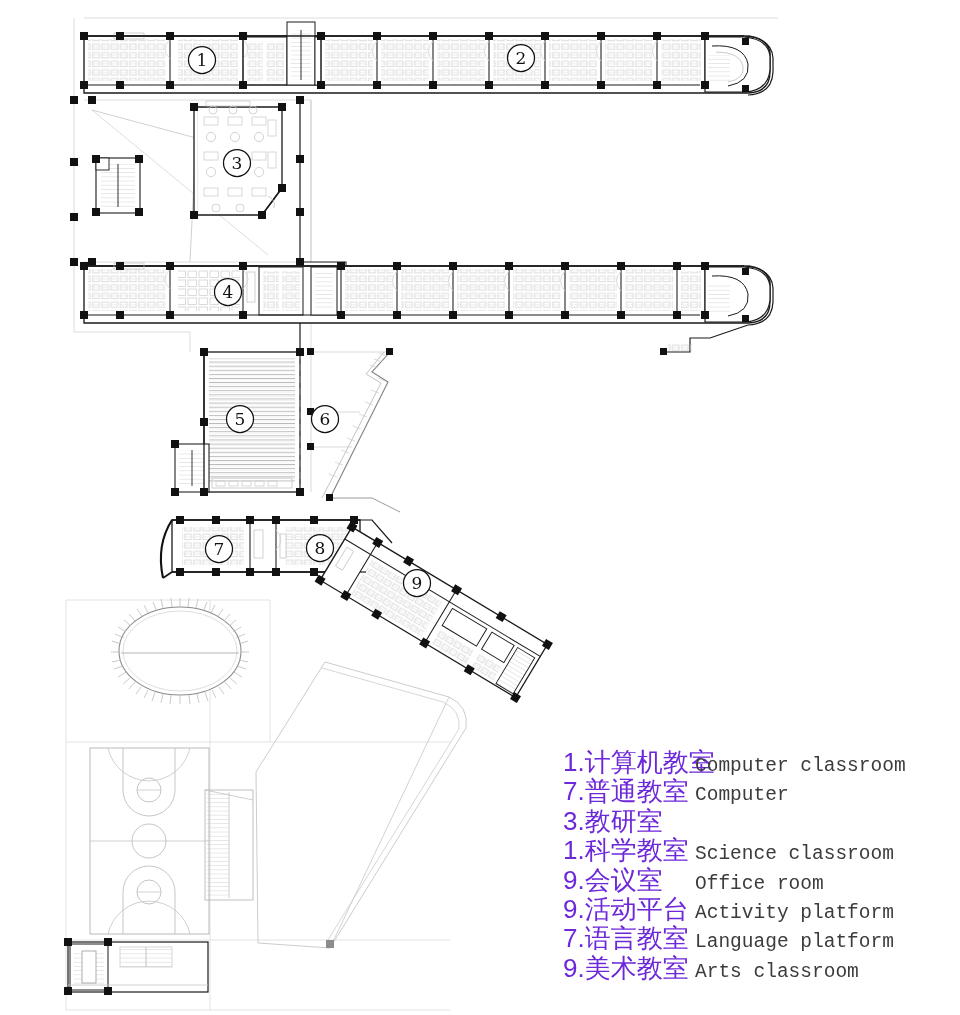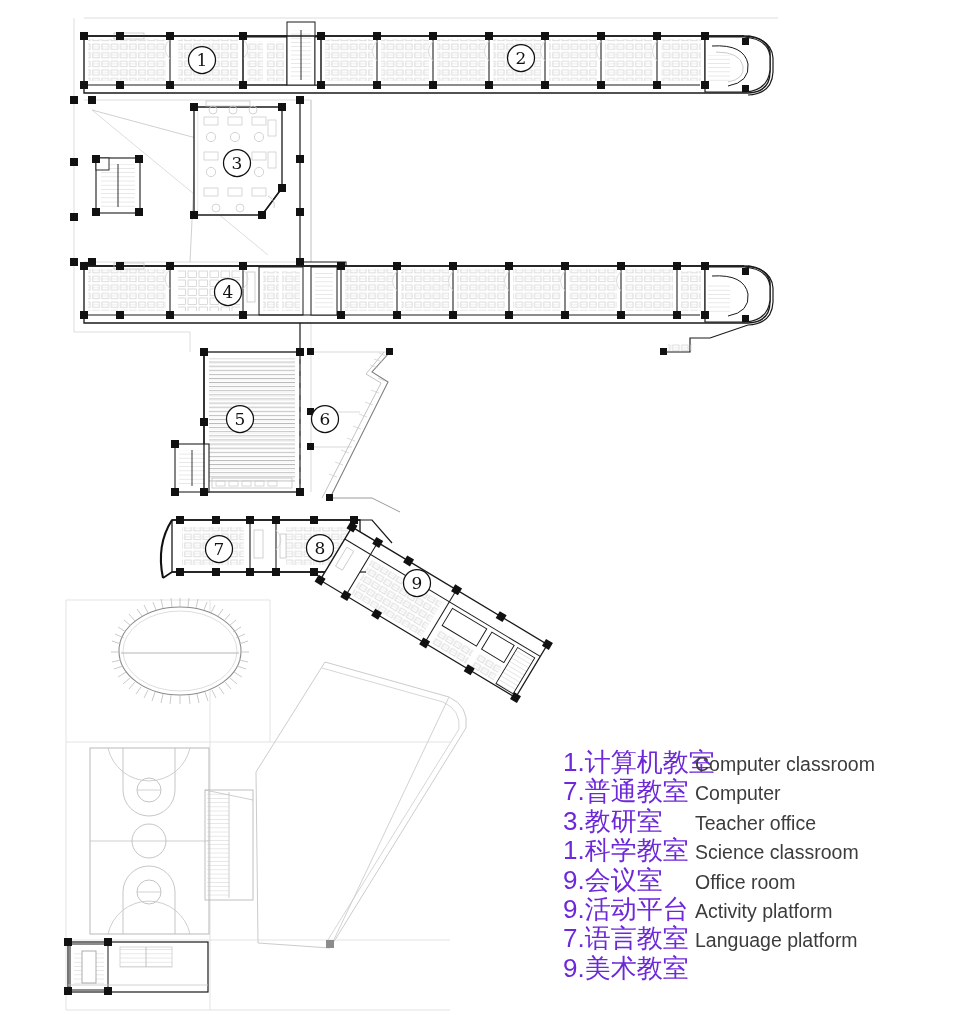"Computer classroom" .legend-en { font-family: Liberation Sans, sans-serif -> Liberation Mono, monospace }
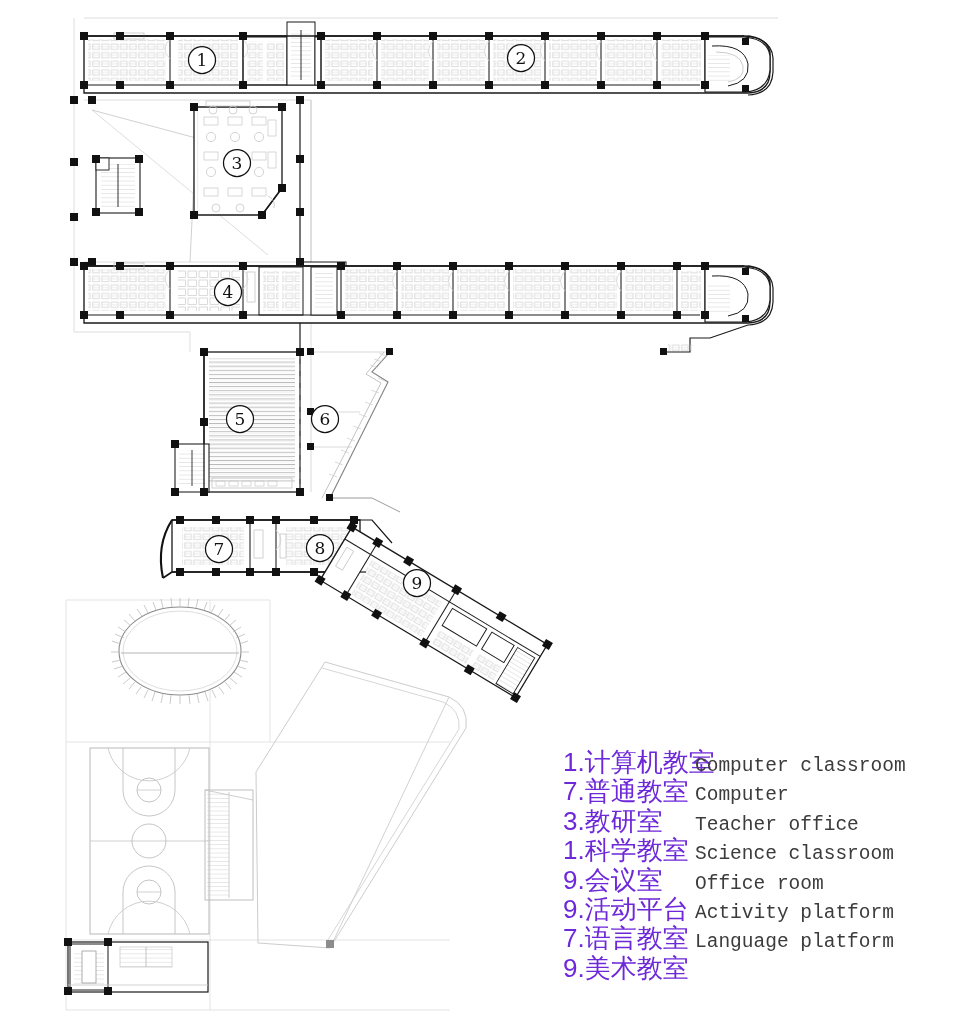"Teacher office" span.legend-en { html: <span>Teacher office</span> -> none }
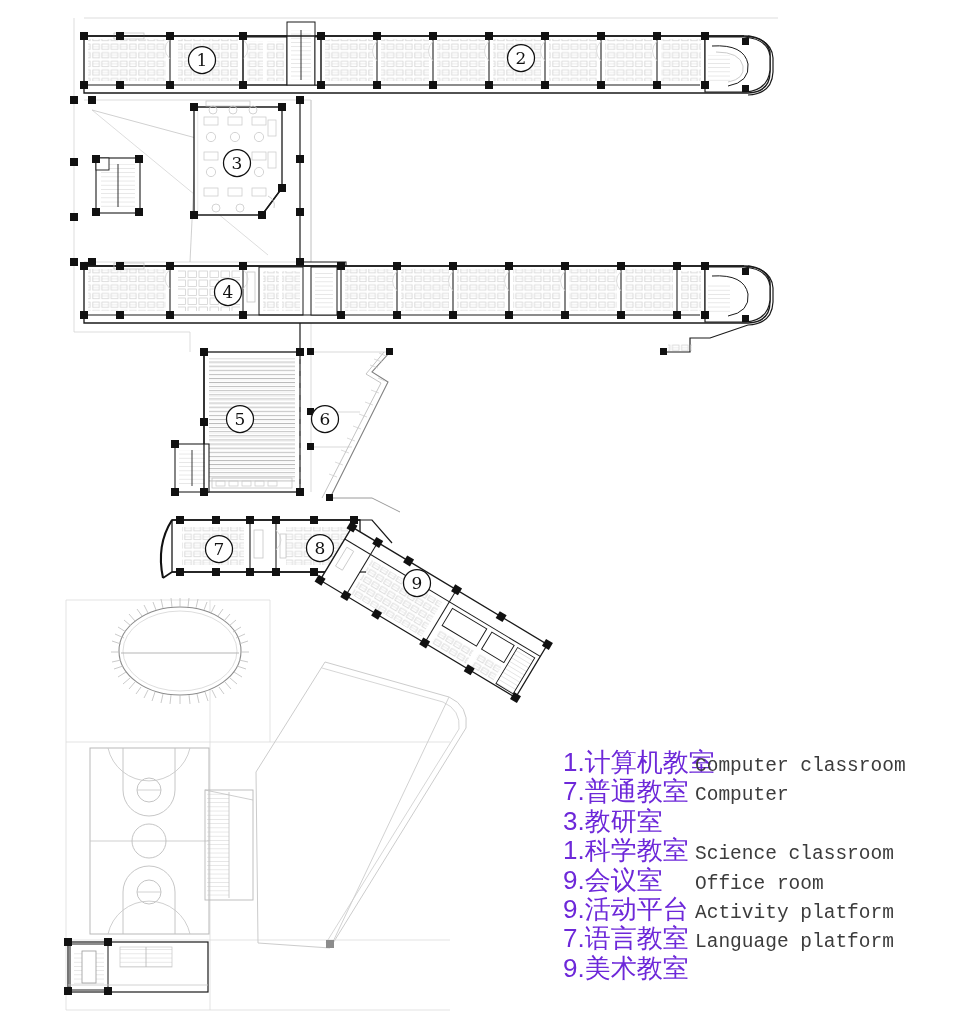"Arts classroom" span.legend-en { html: none -> <span>Arts classroom</span> }
